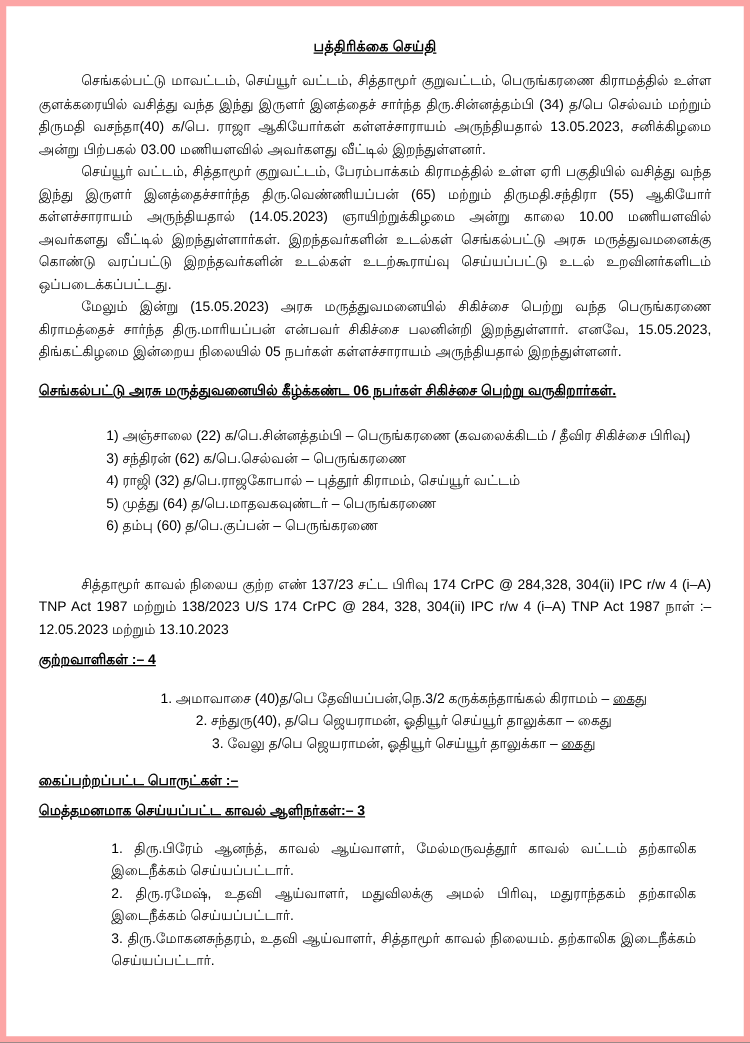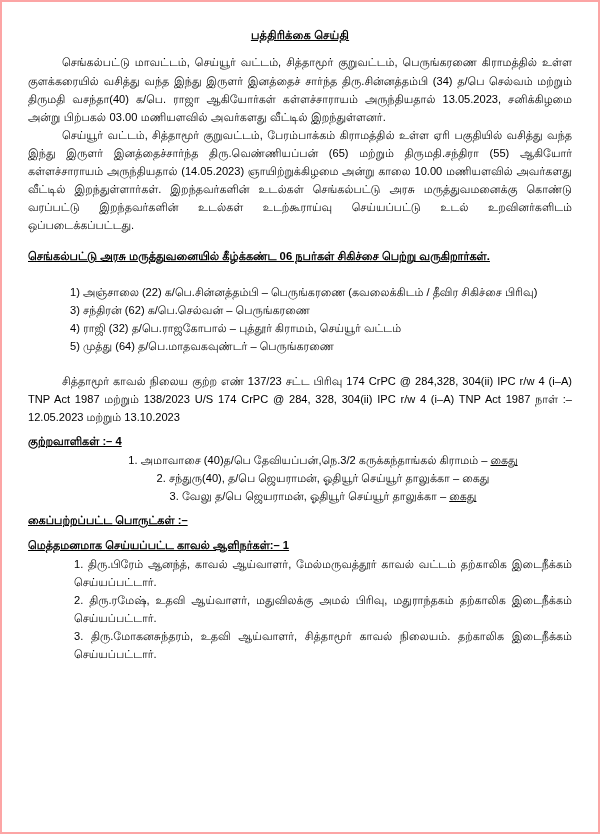"பத்திரிக்கை செய்தி" .page { border: 2px solid #fca5a5 -> 5px solid #fca5a5 }
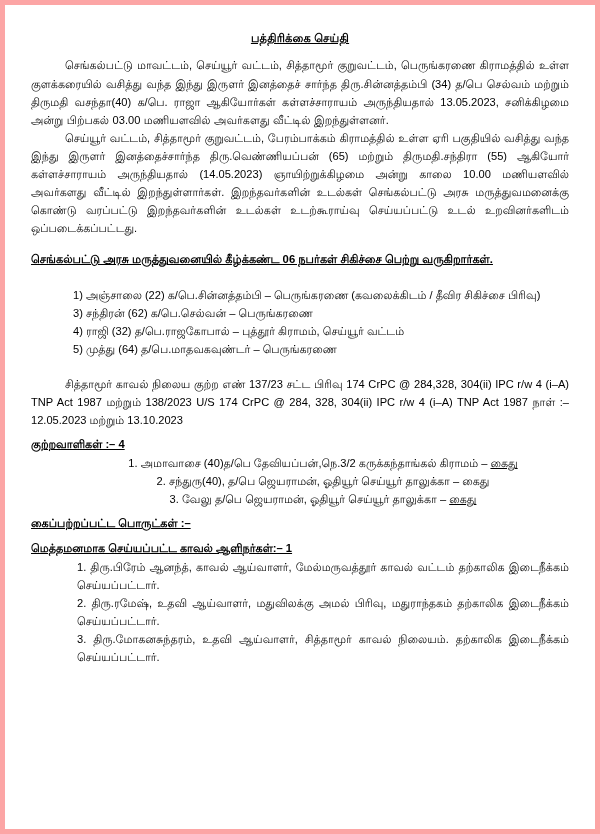"மேலும் இன்று (15.05.2023) அரசு" p.para { html: none -> <p>மேலும் இன்று (15.05.2023) அரசு மருத்துவமனையில் சிகிச்சை பெற்று வந்த பெருங்கரணை கிராமத்தைச் சார்ந்த திரு.மாரியப்பன் என்பவர் சிகிச்சை பலனின்றி இறந்துள்ளார். எனவே, 15.05.2023, திங்கட்கிழமை இன்றைய நிலையில் 05 நபர்கள் கள்ளச்சாராயம் அருந்தியதால் இறந்துள்ளனர்.</p> }
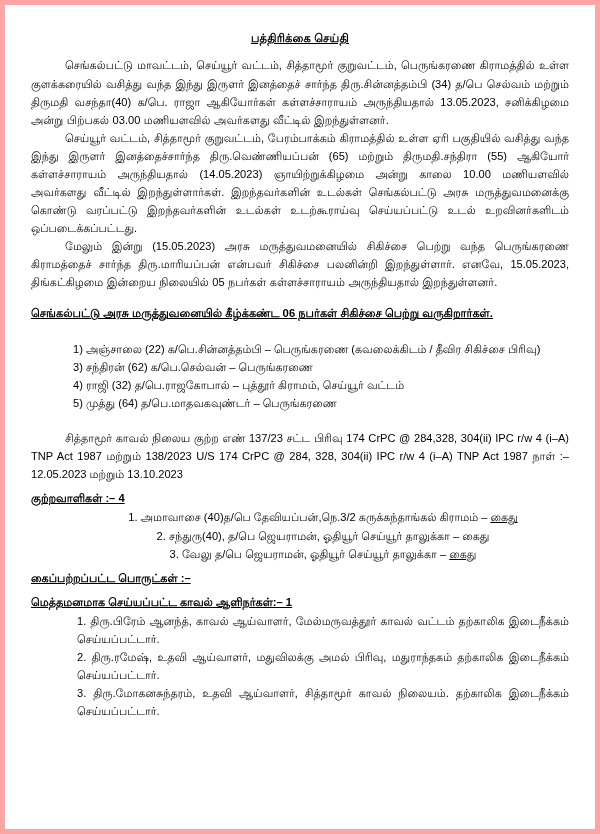"1) அஞ்சாலை (22) க/பெ.சின்னத்தம்பி –" ul.nlist { margin: 0 -> 12px }
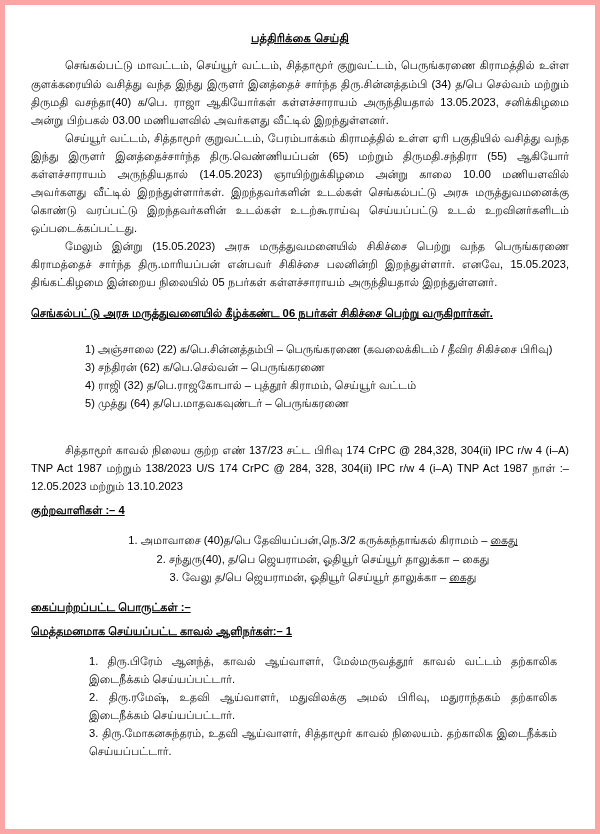"6) தம்பு (60) த/பெ.குப்பன் –" li { html: none -> <li>6) தம்பு (60) த/பெ.குப்பன் – பெருங்கரணை</li> }
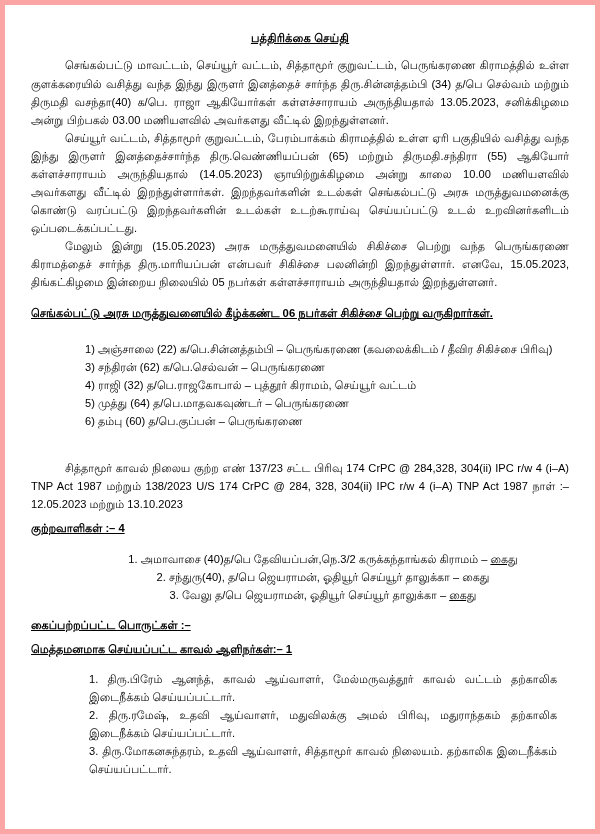"மெத்தமனமாக செய்யப்பட்ட காவல் ஆளிநர்கள்:–" span.section-head-compact { text: 1 -> 3 }
